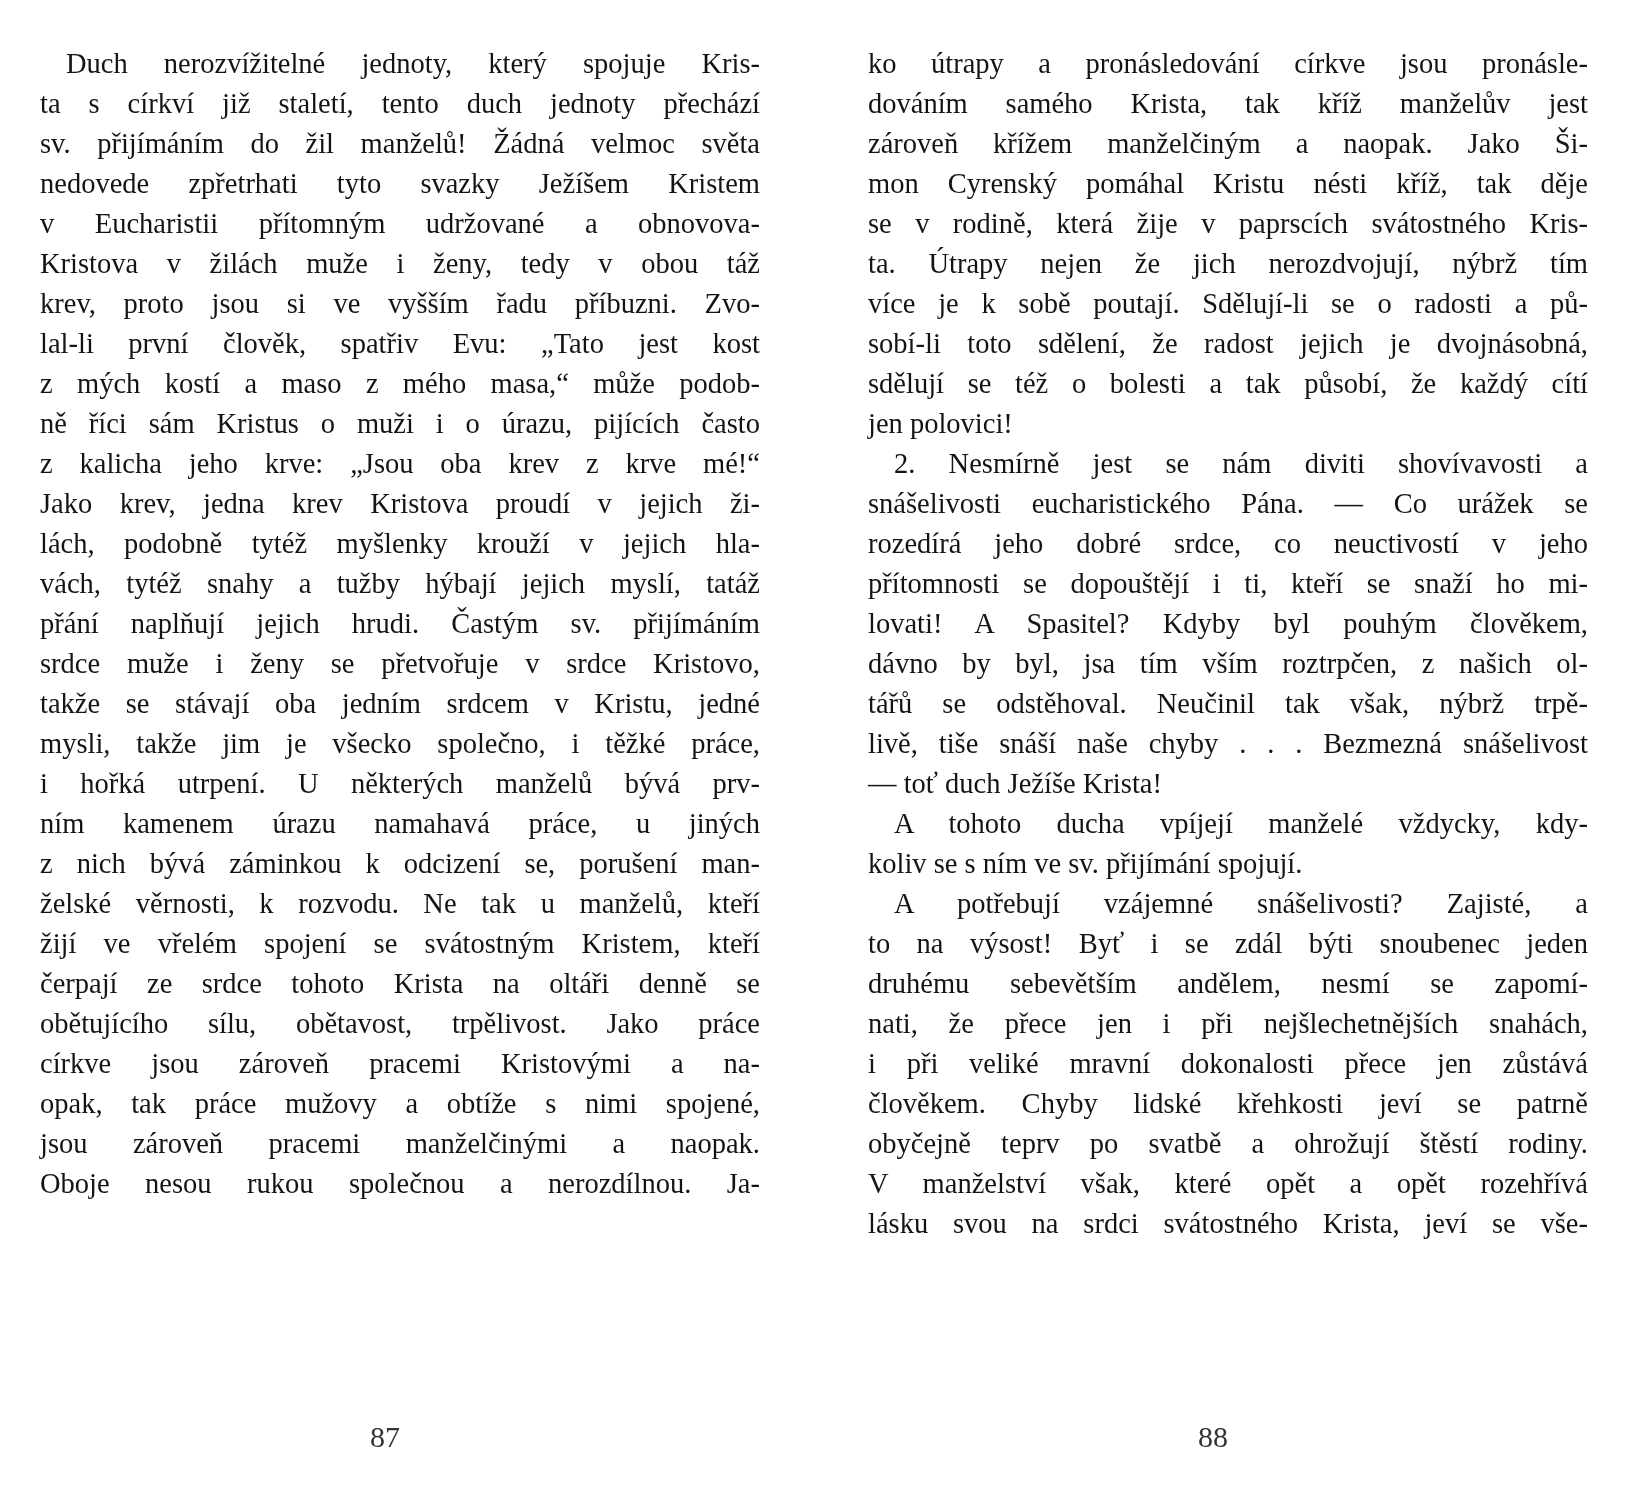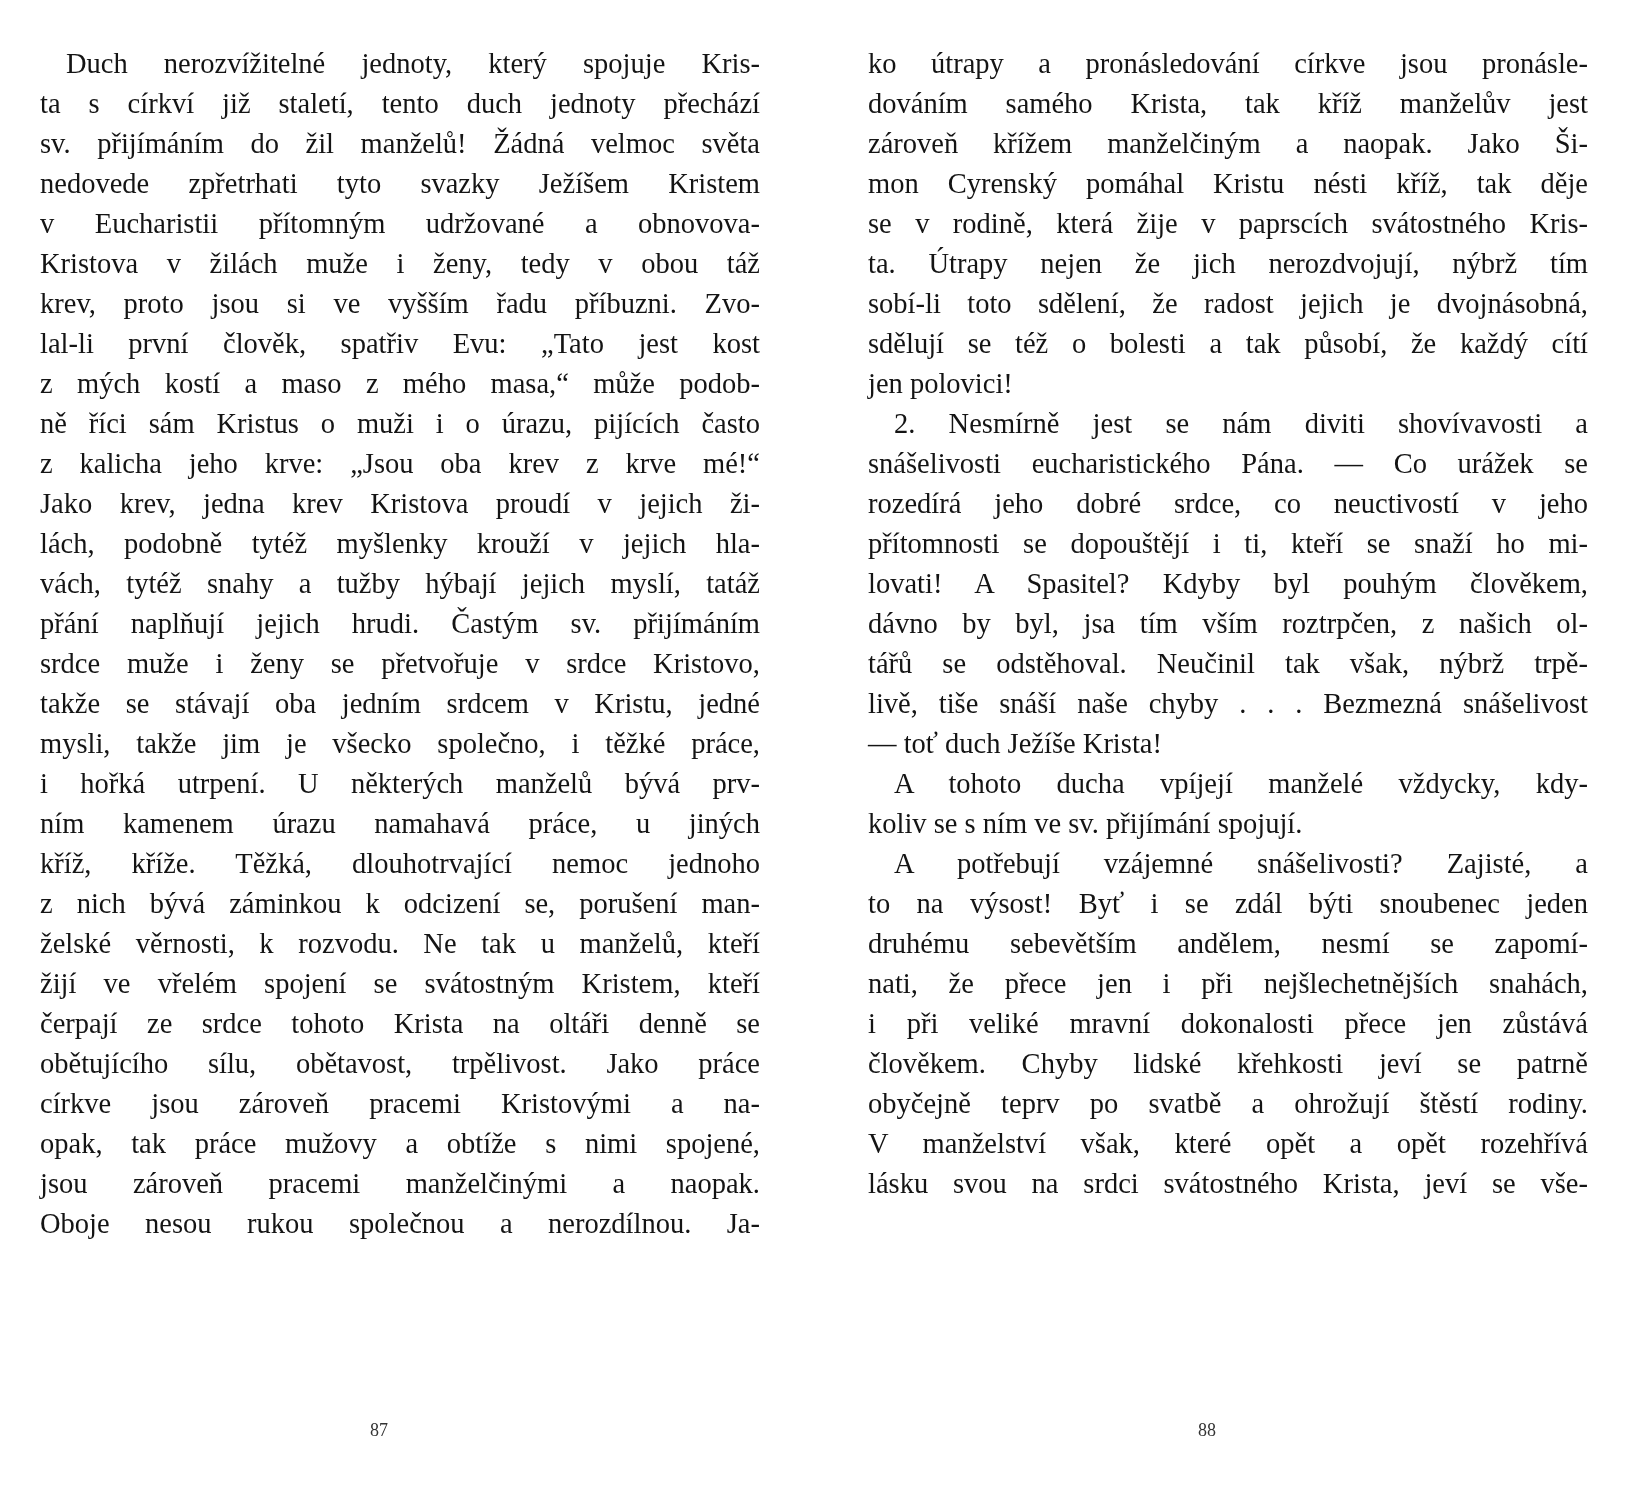"více je k sobě poutají." span.line { html: none -> <span>více je k sobě poutají. Sdělují-li se o radosti a pů-</span> }
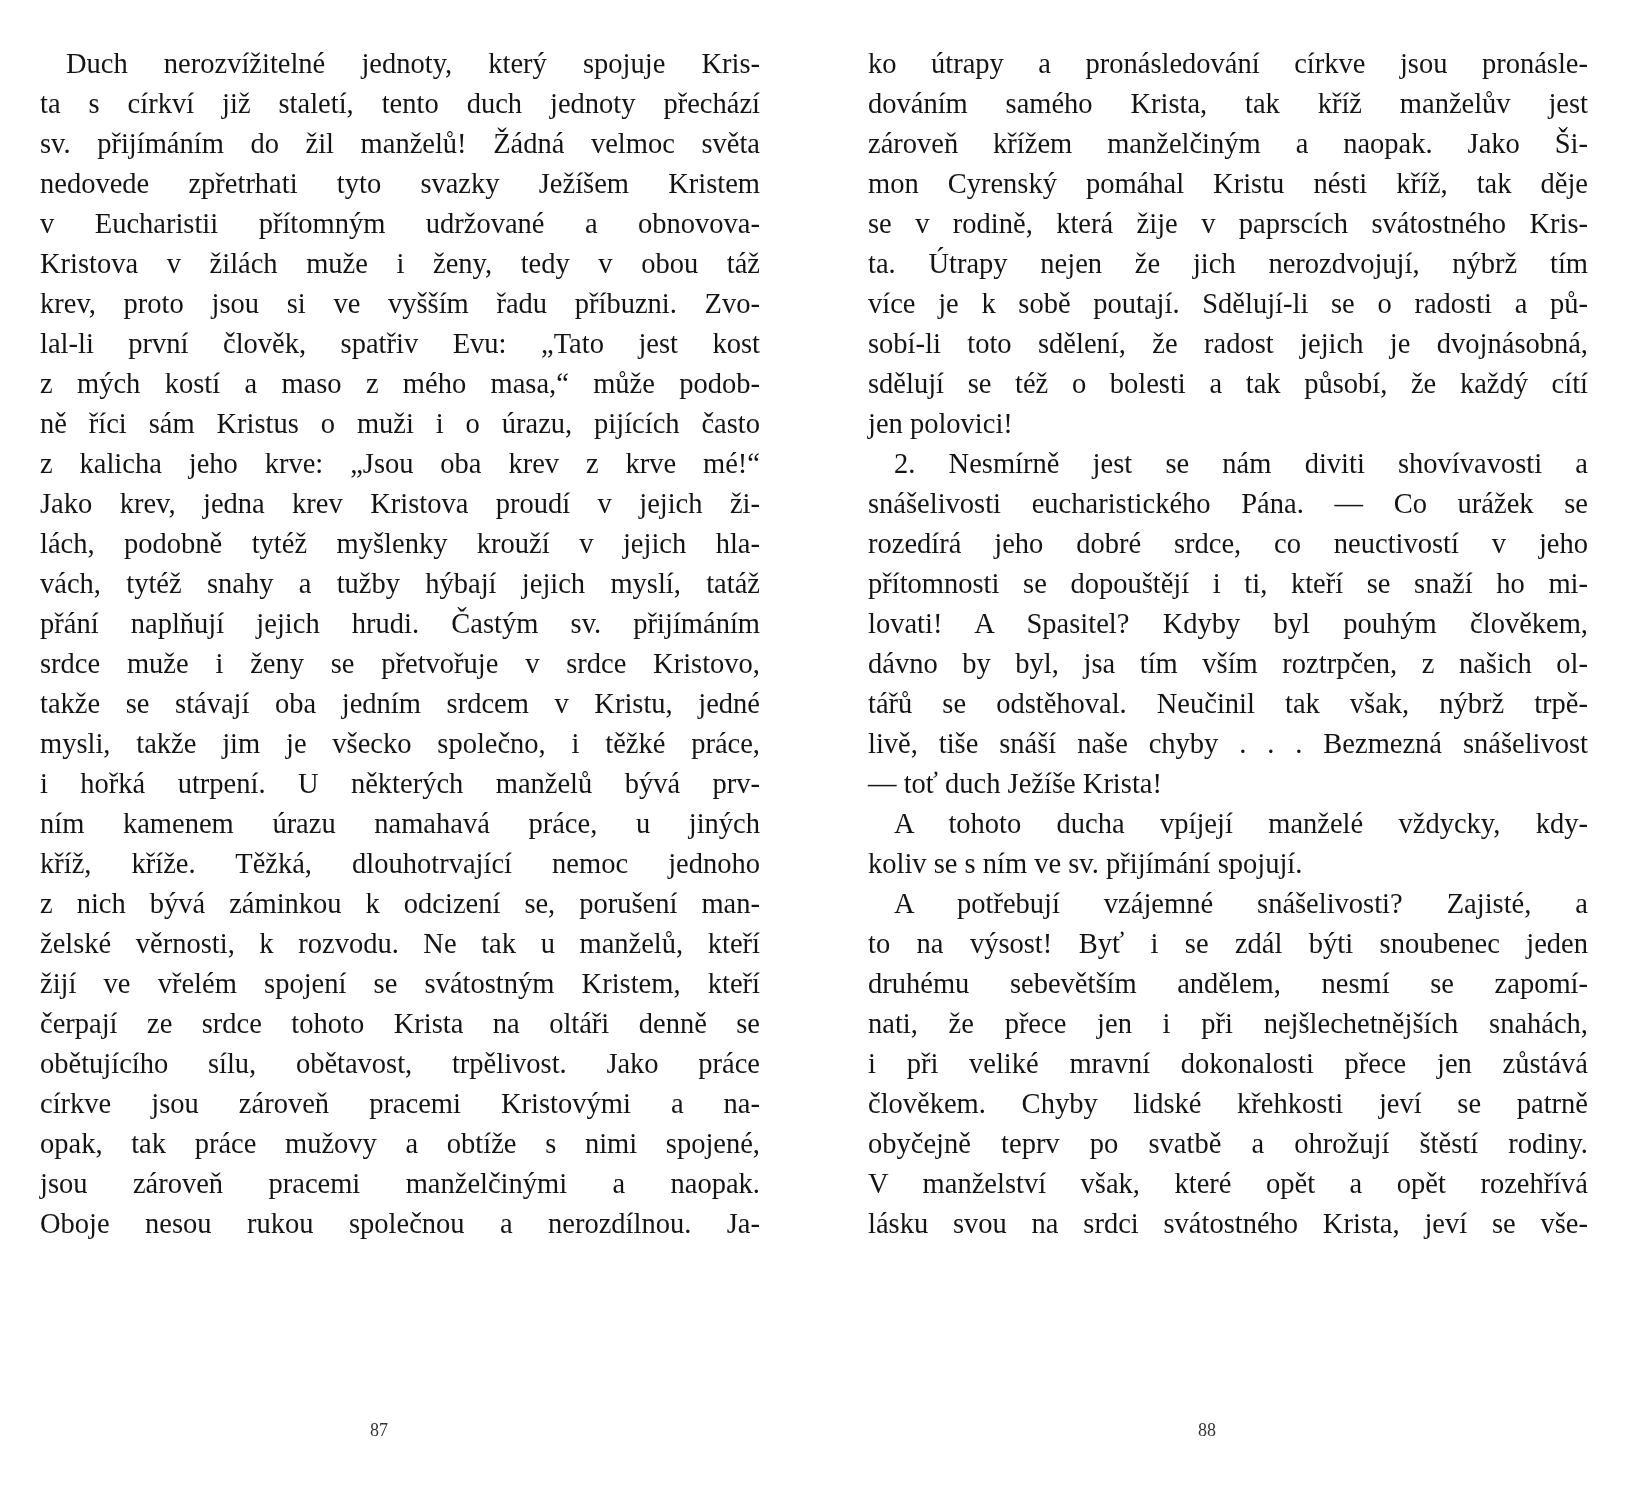"kříž, kříže. Těžká, dlouhotrvající nemoc" span.line { html: <span>kříž, kříže. Těžká, dlouhotrvající nemoc jednoho</span> -> none }
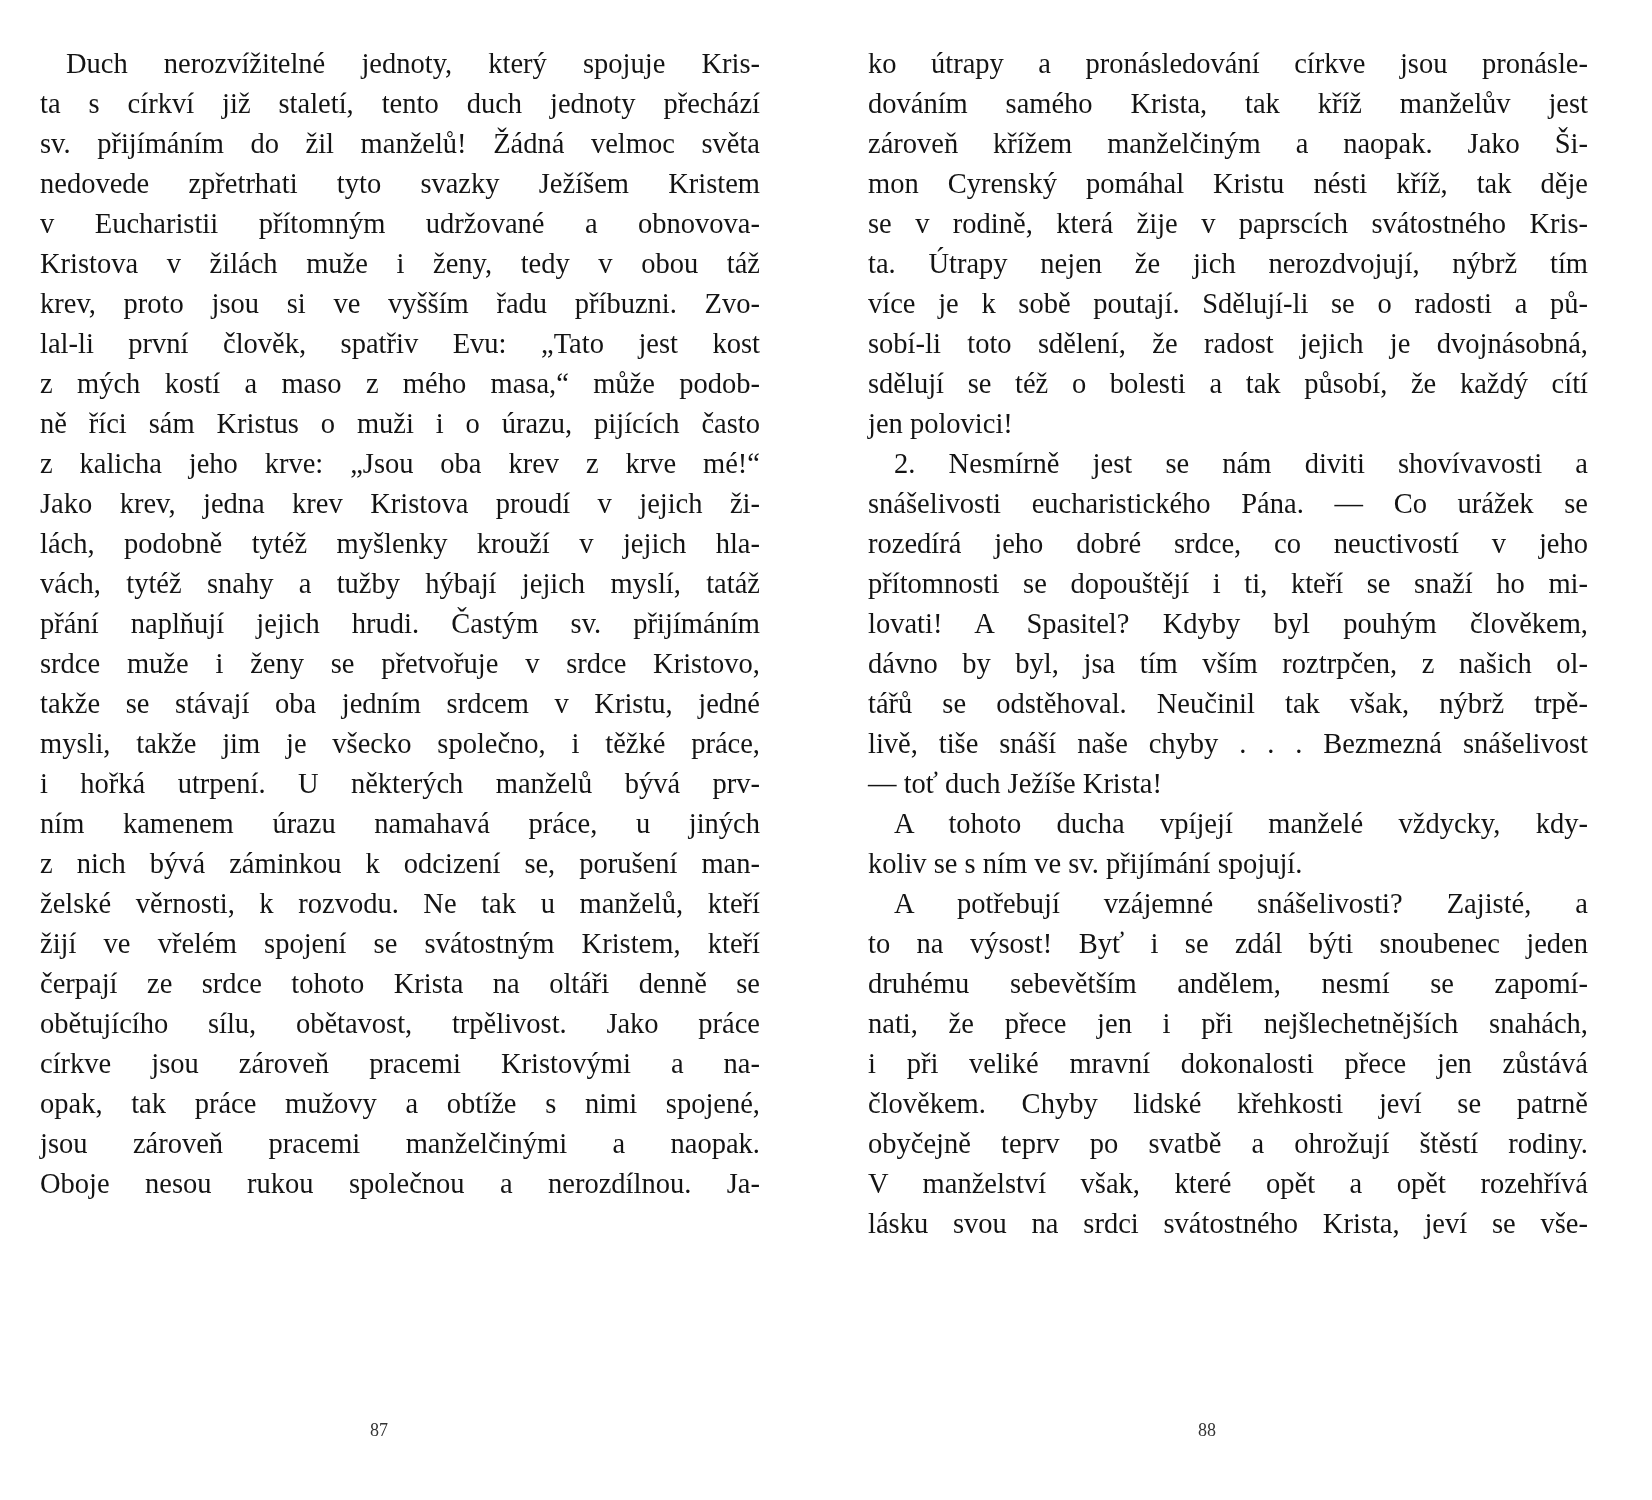"87" .pagenum { font-size: 18px -> 30px }
